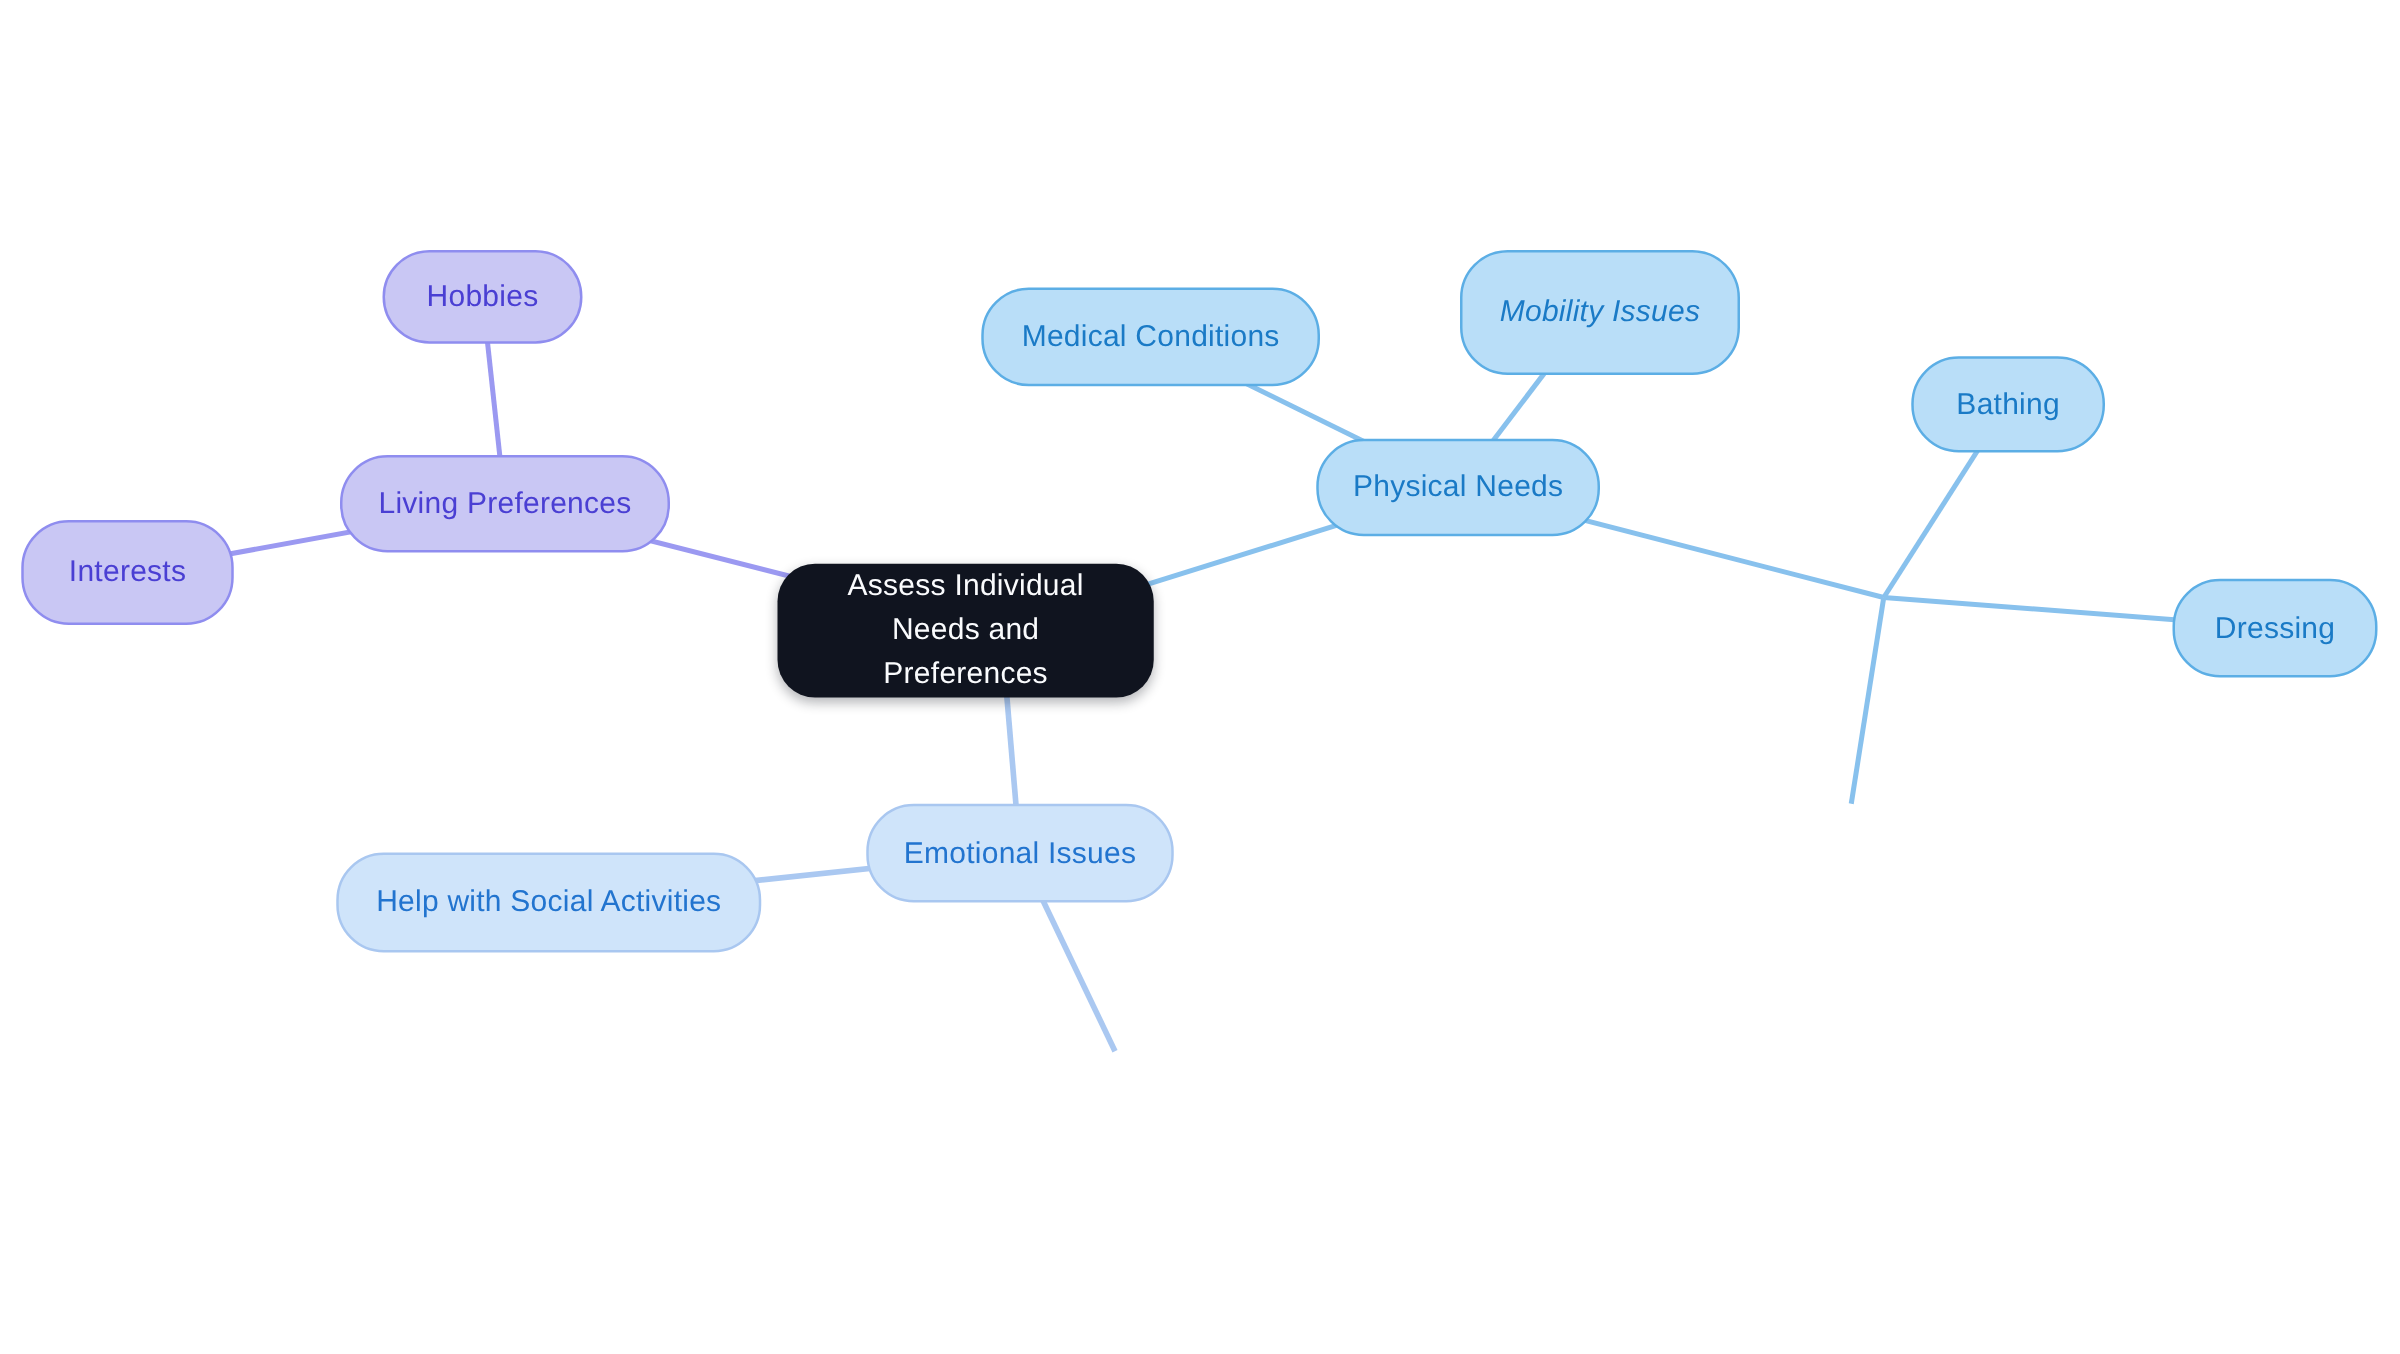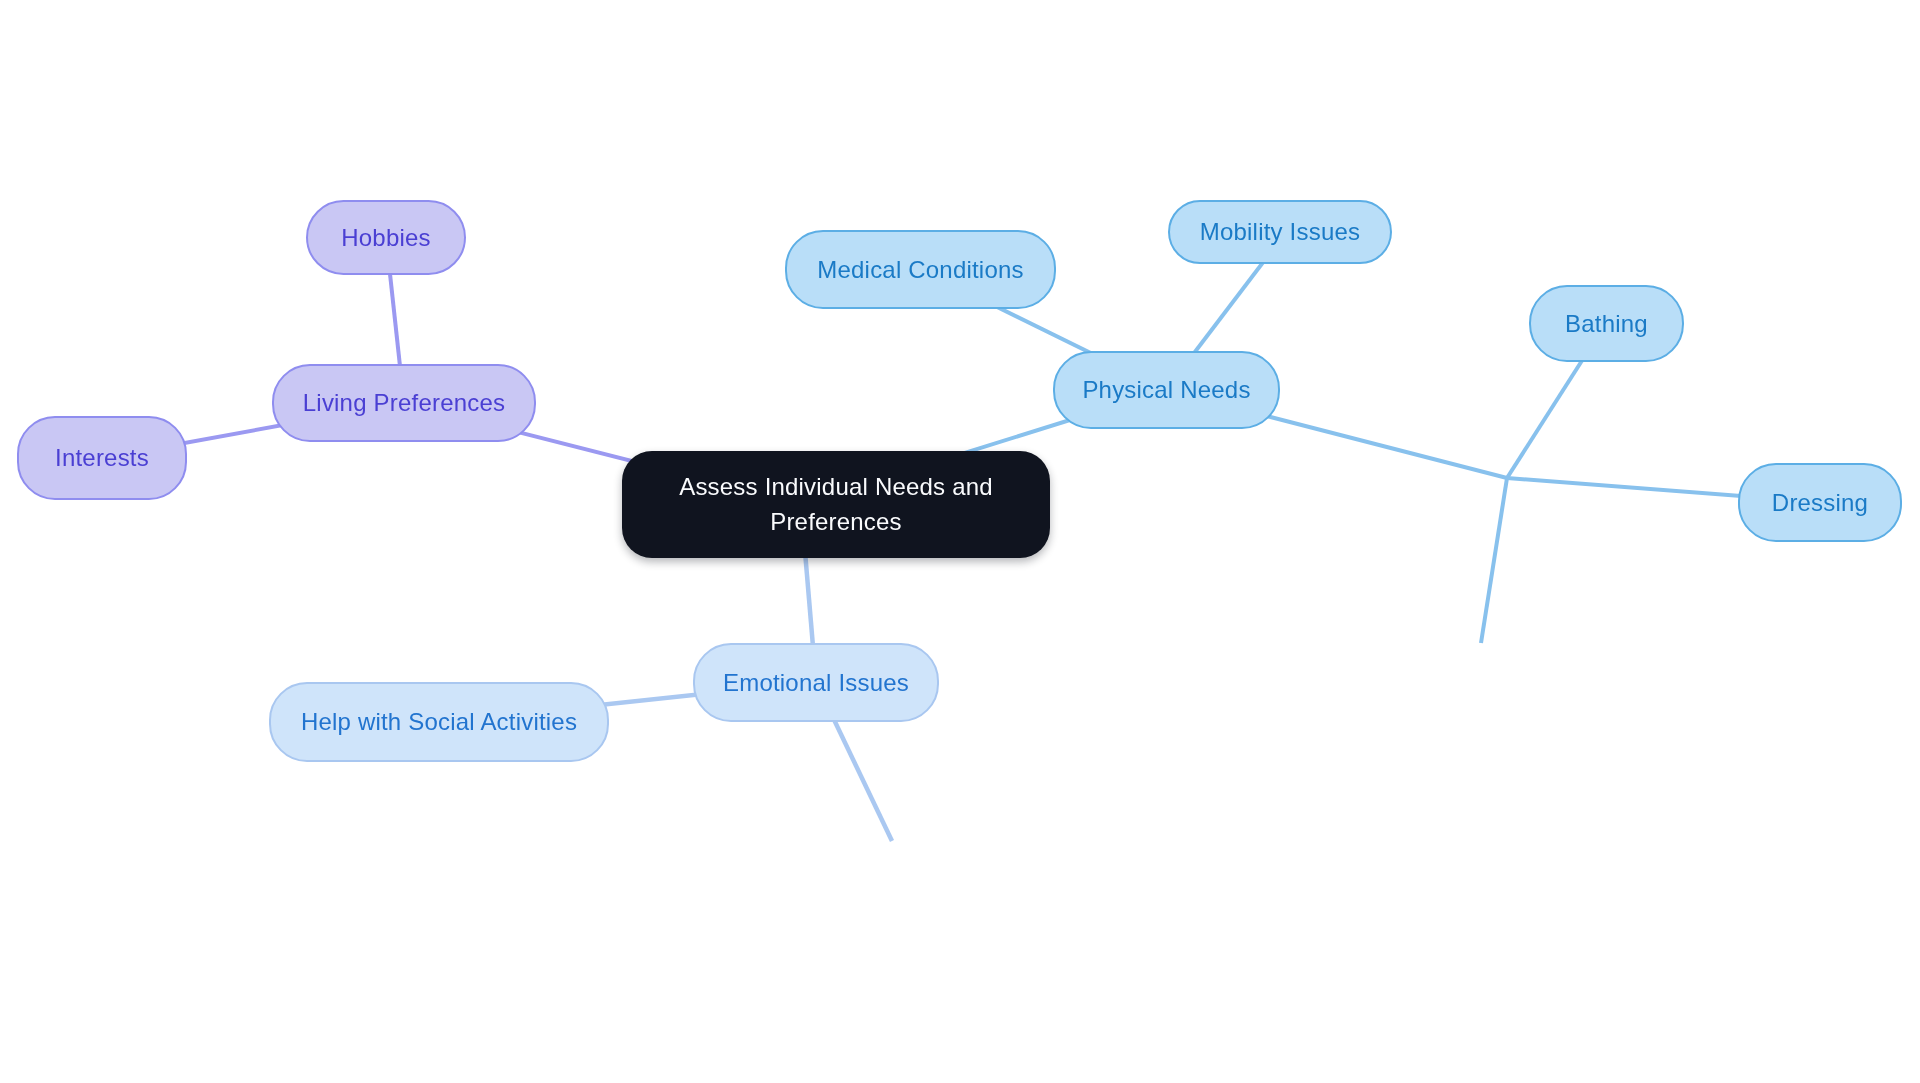"Mobility Issues" #node-mobility-issues { font-style: none -> italic; height: 64px -> 100px }
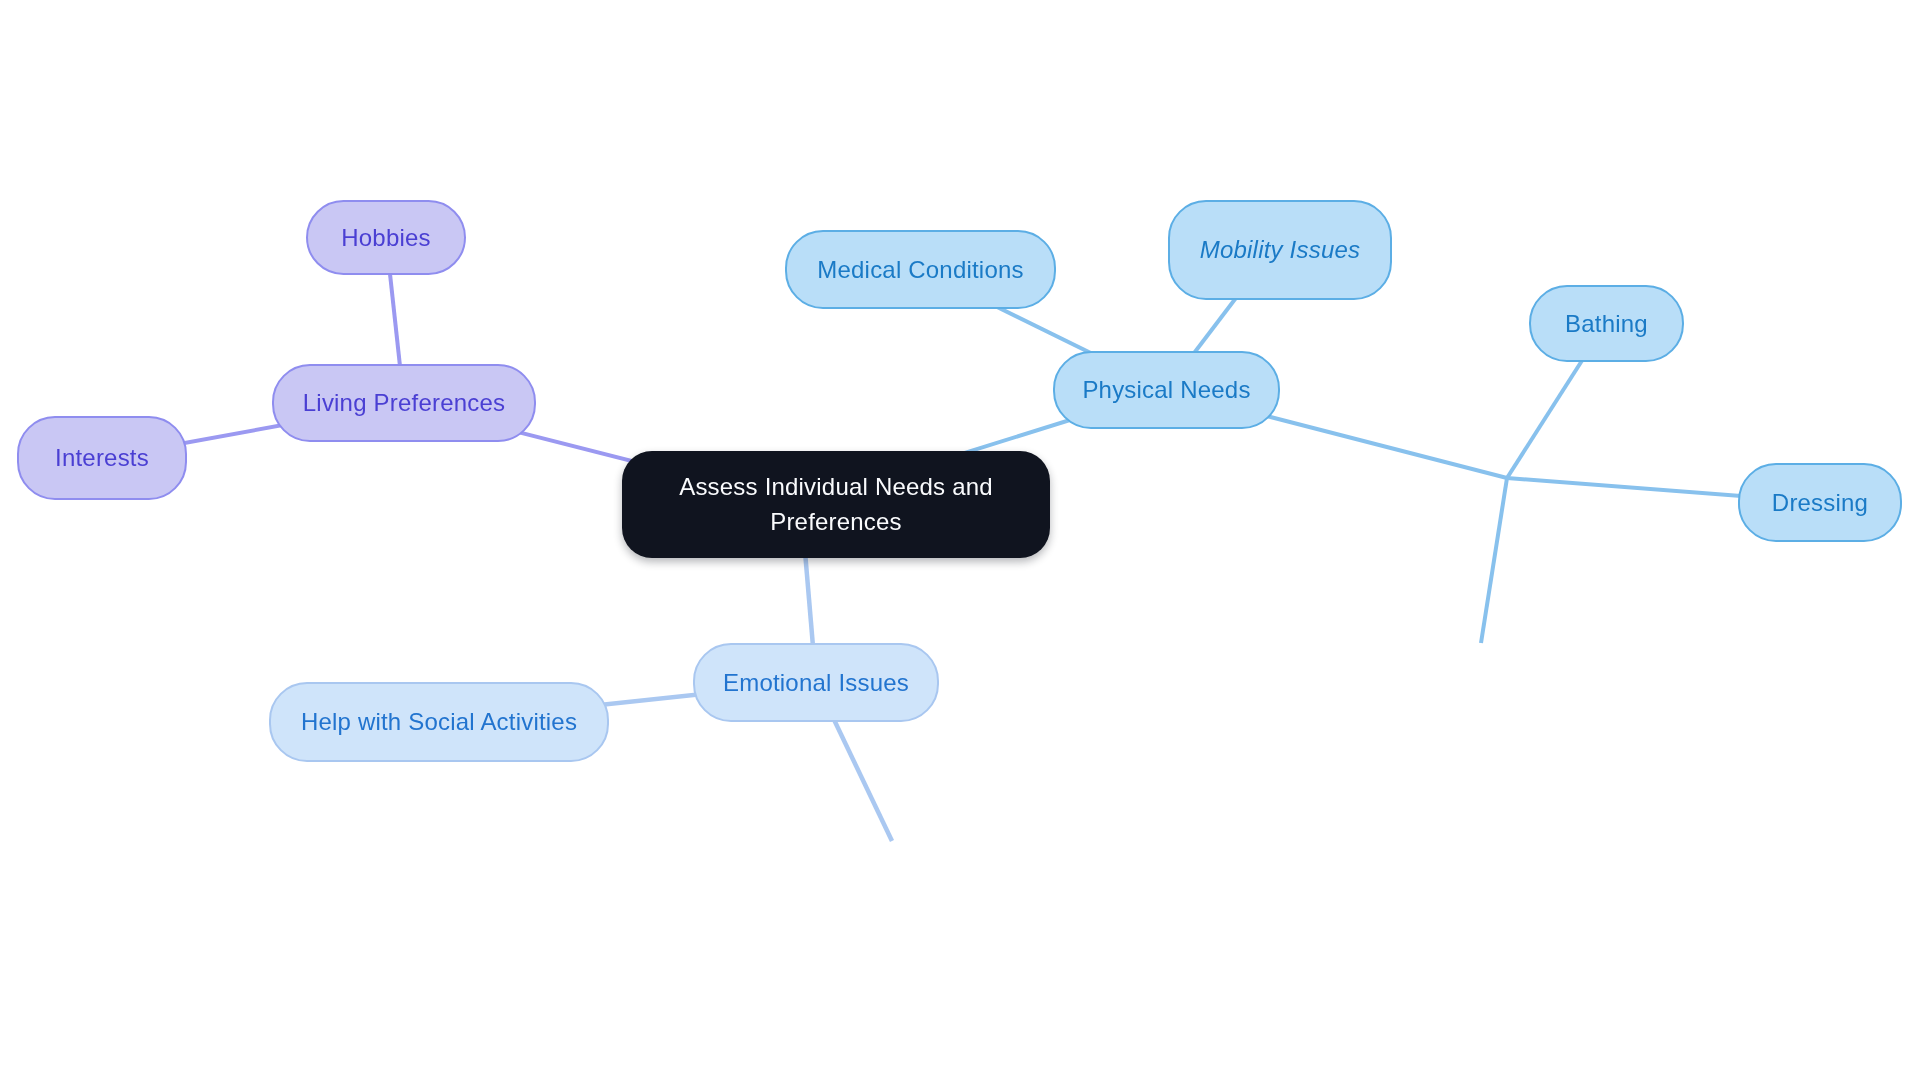"Assess Individual Needs and Preferences" #node-center { width: 428px -> 301px }
